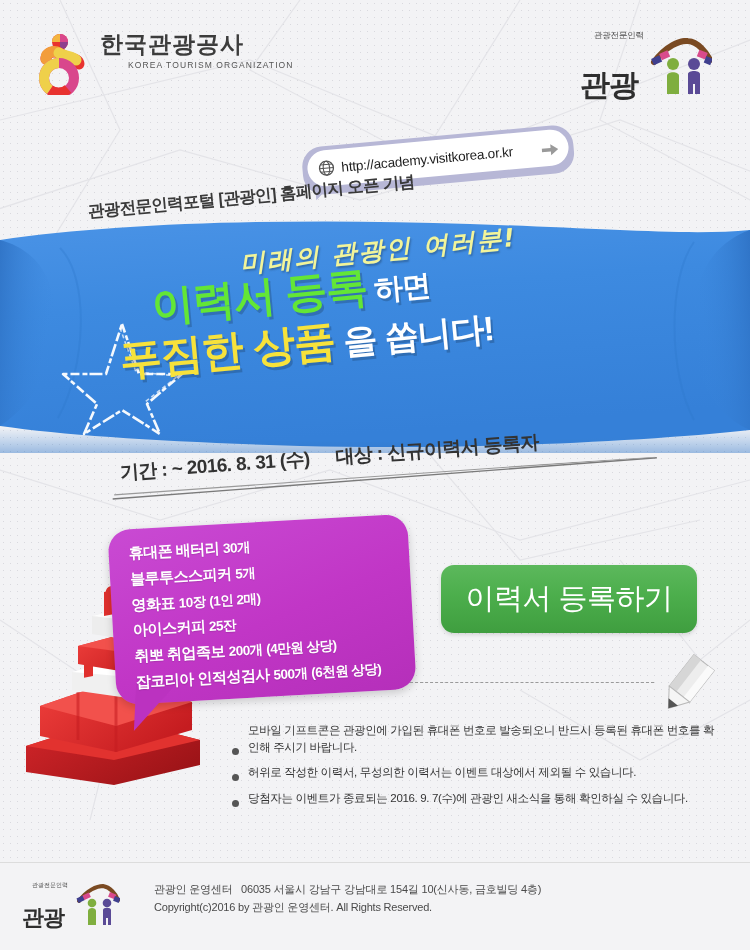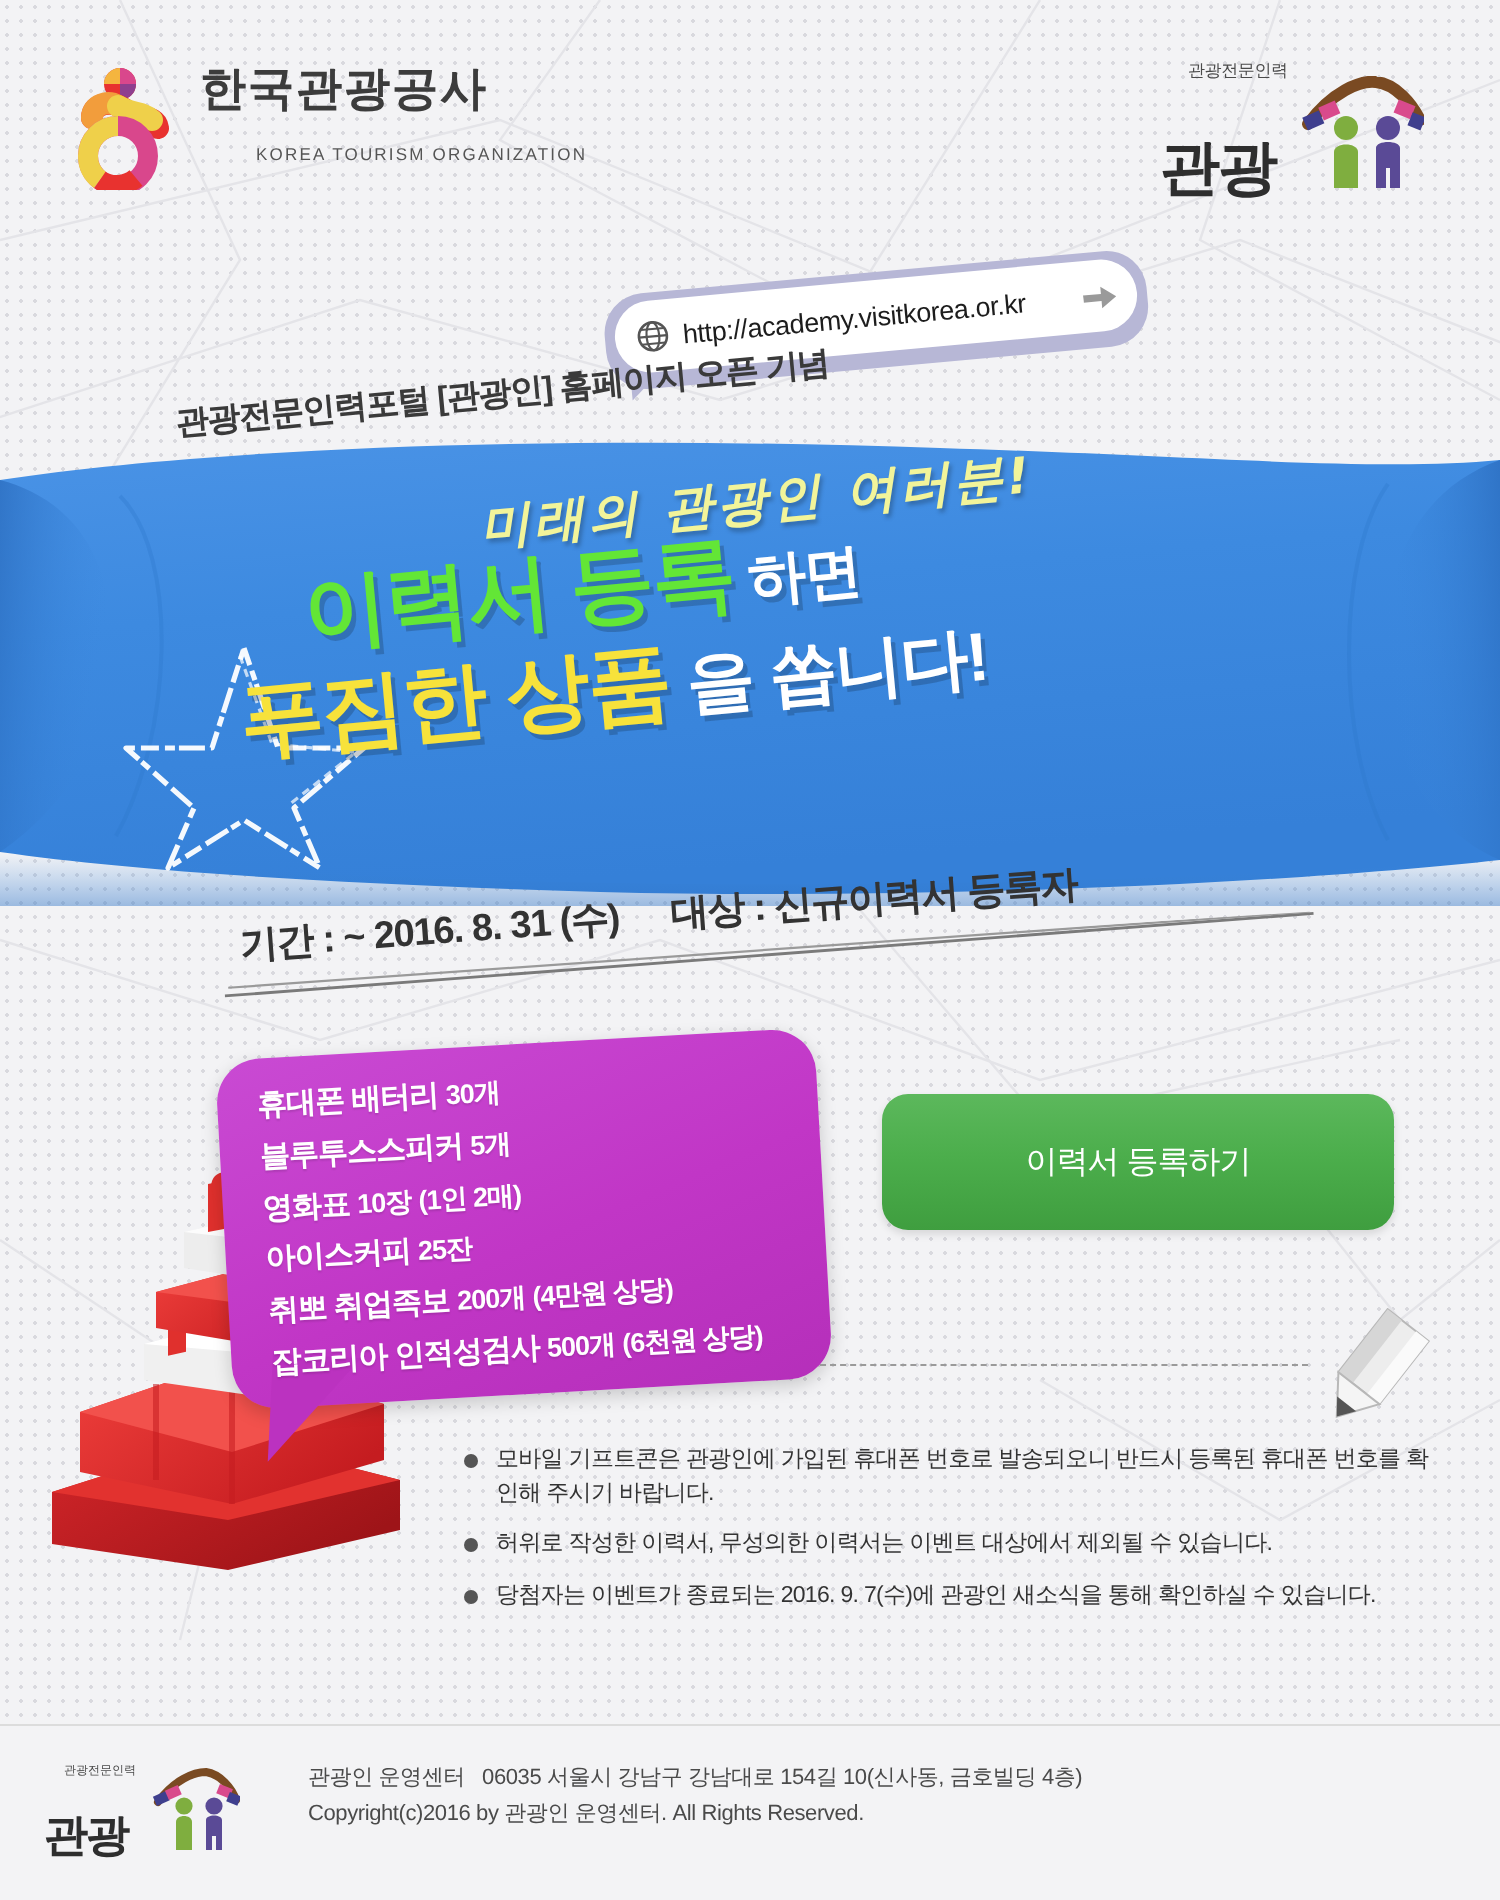"KOREA TOURISM ORGANIZATION" .kto-text-en { margin-top: 16px -> 4px }
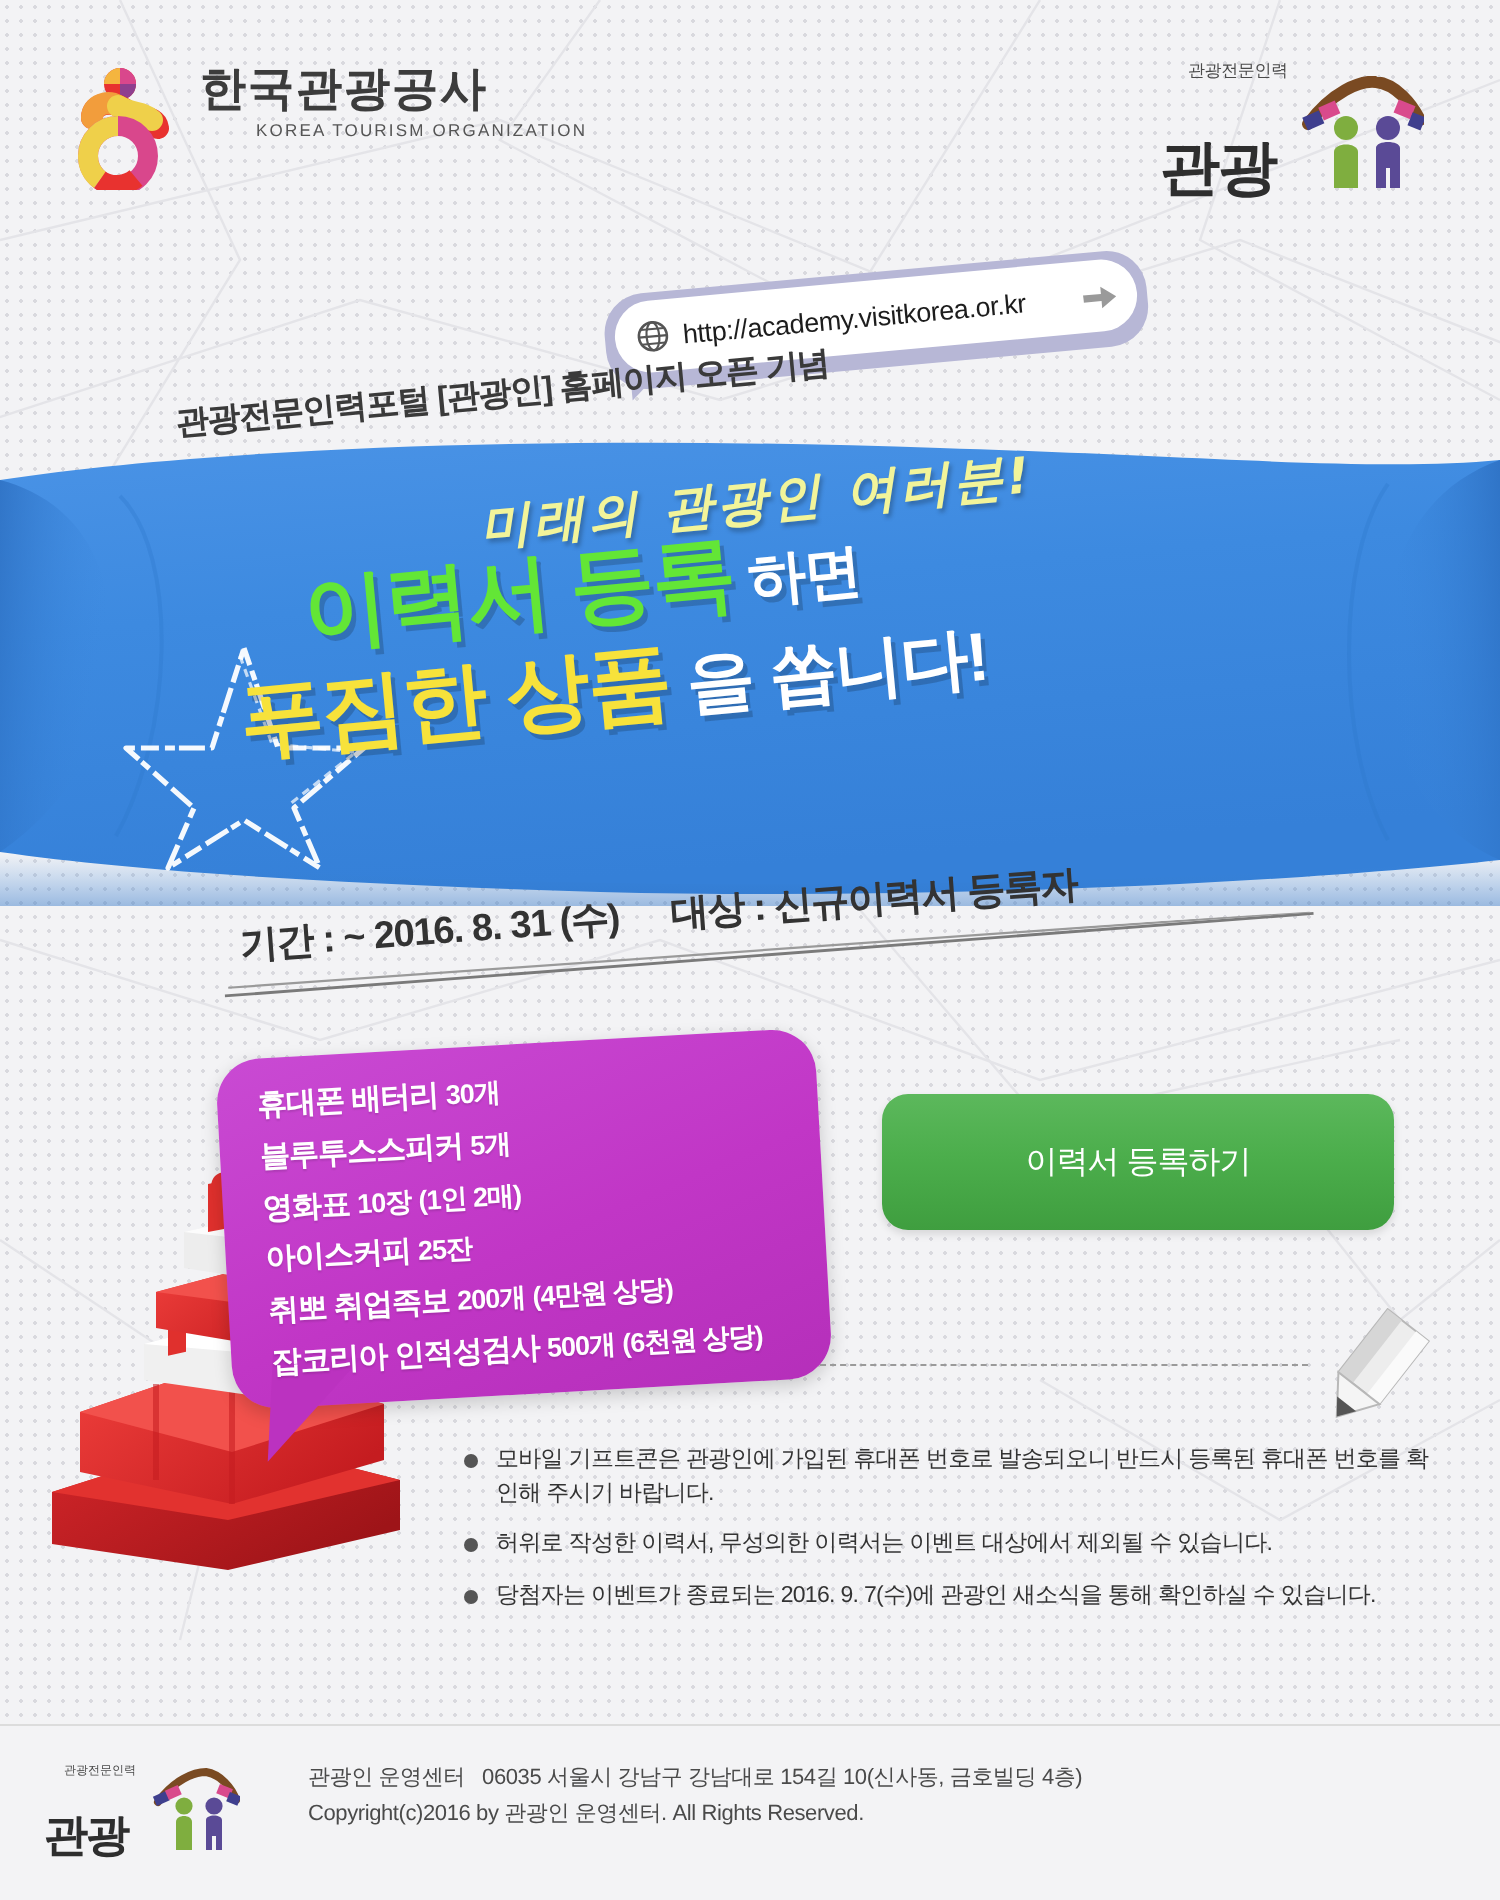"이력서 등록하기" .cta { font-size: 16px -> 29px; top: 547px -> 565px }
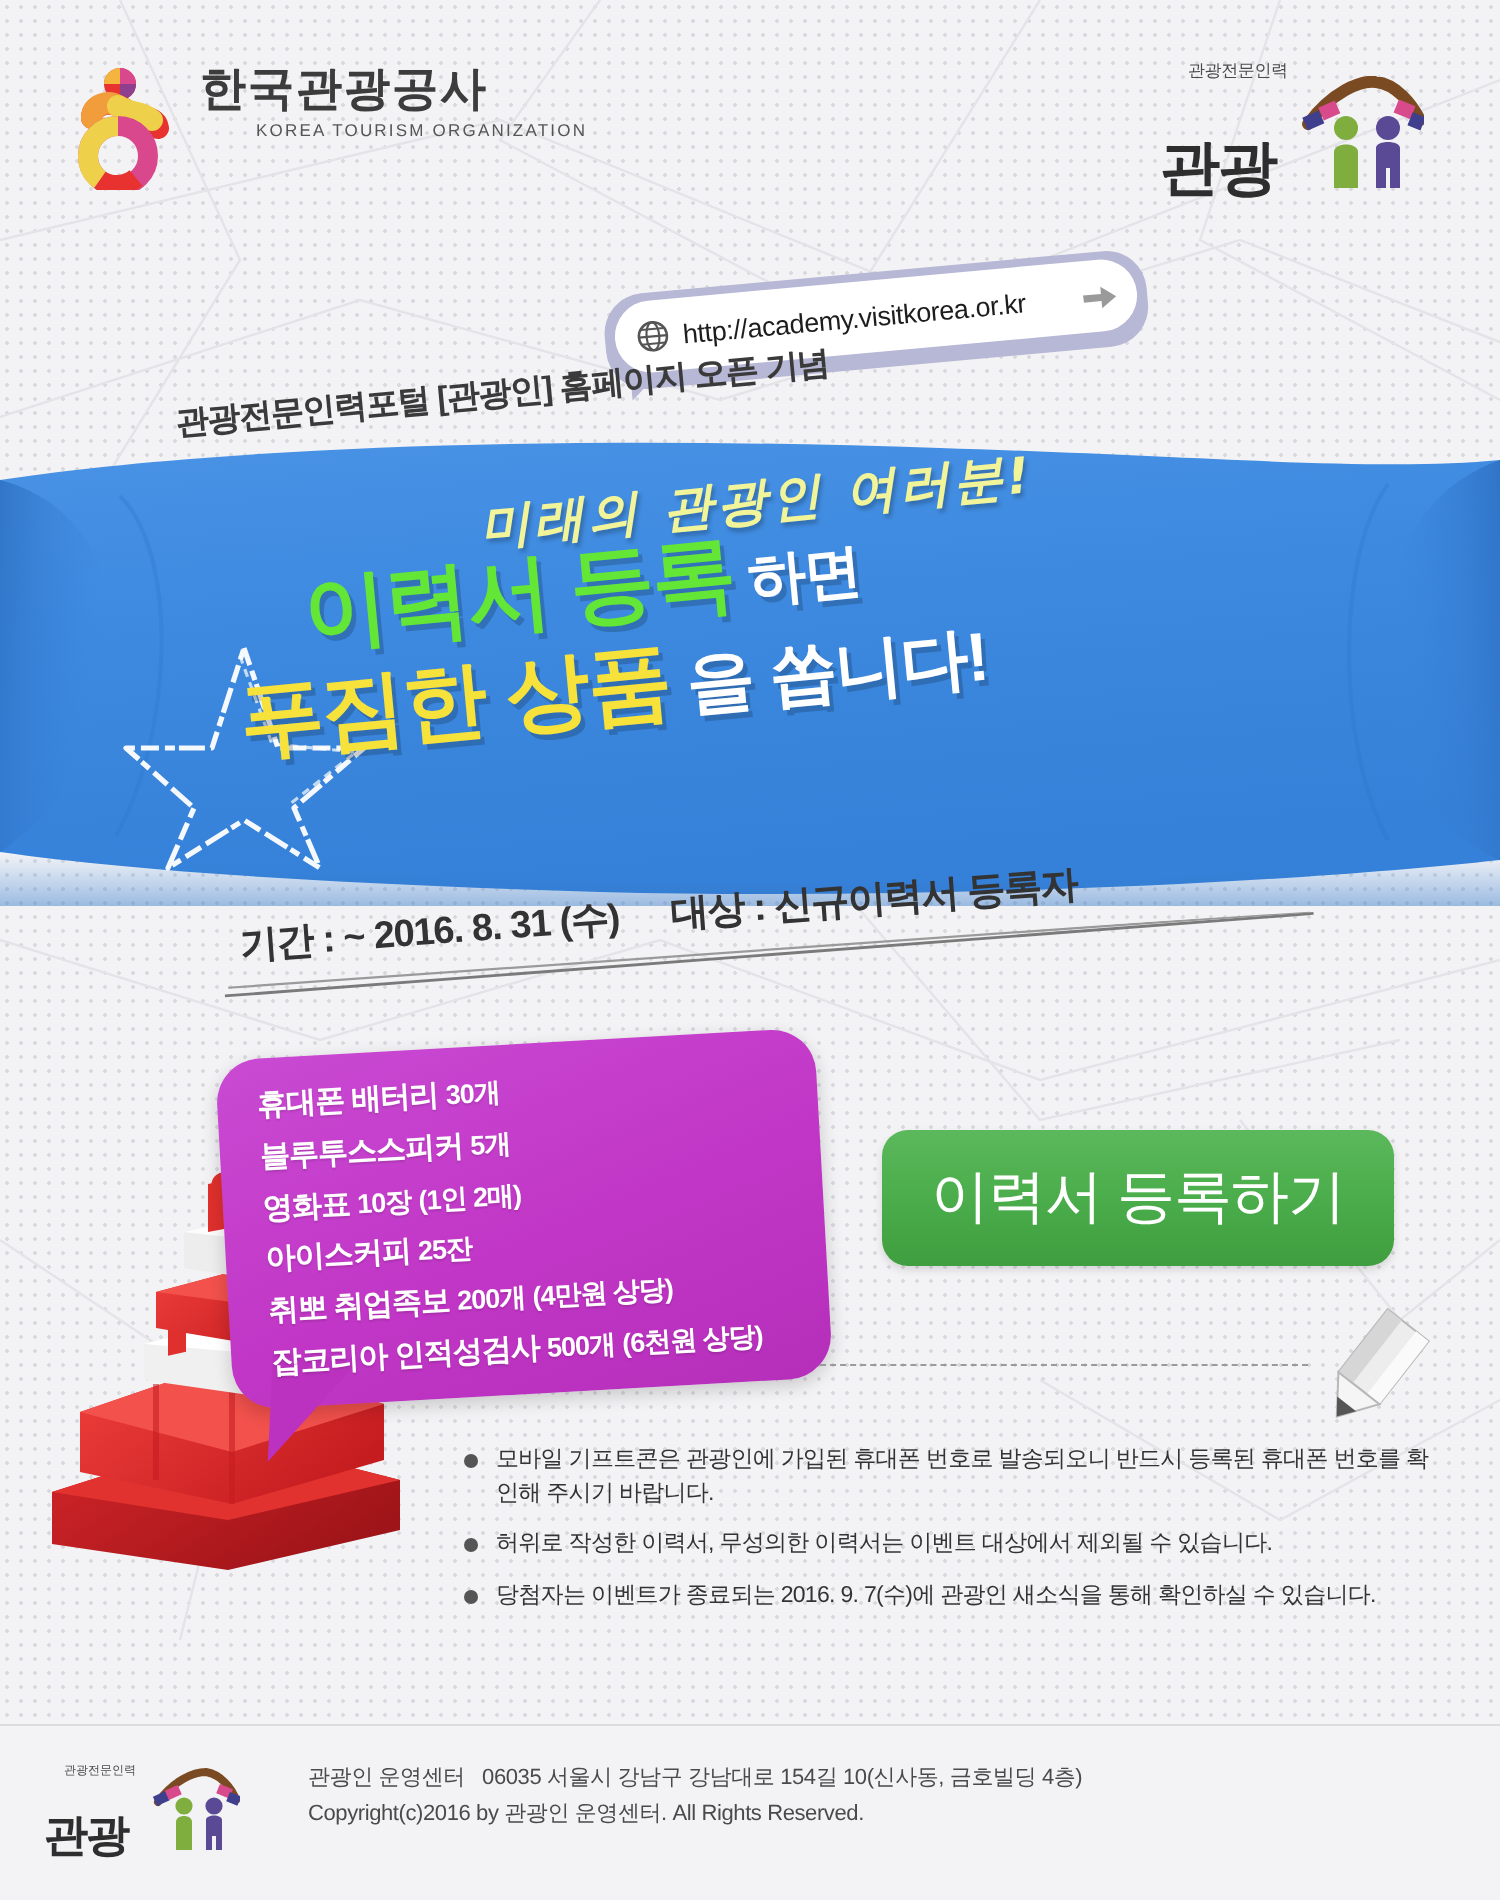"모바일 기프트콘은 관광인에 가입된 휴대폰" .note { align-items: flex-start -> flex-end }
